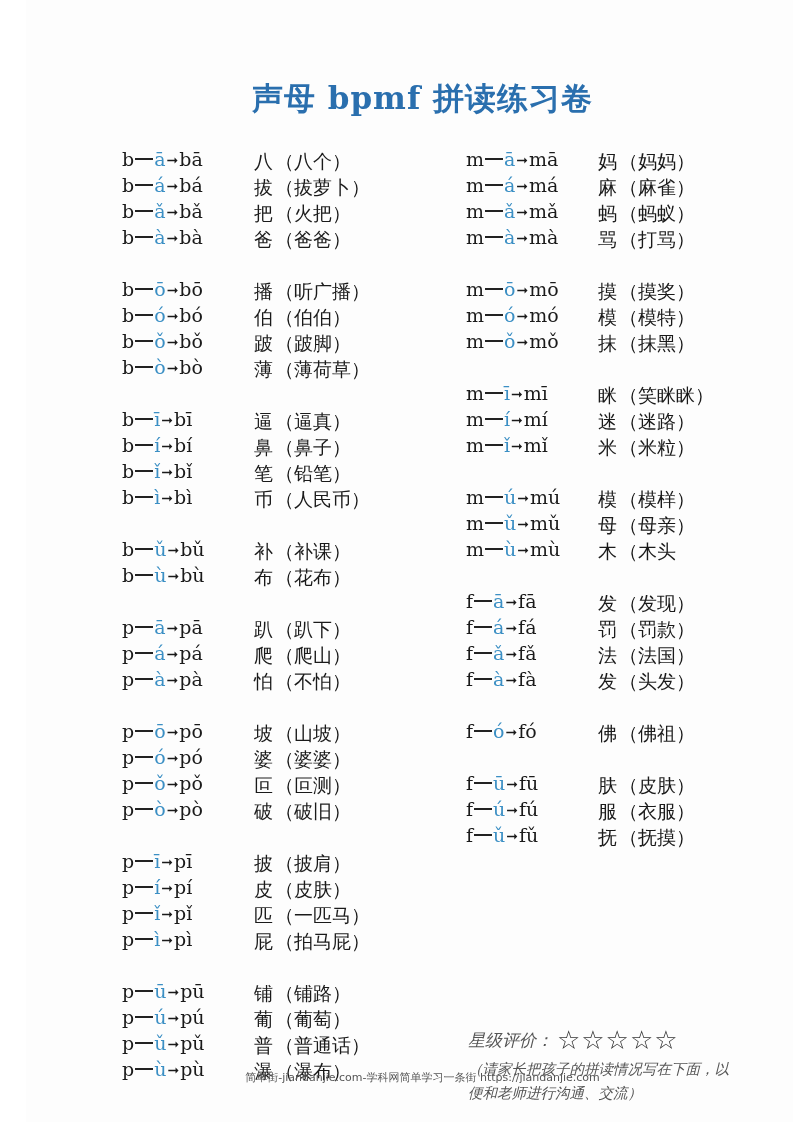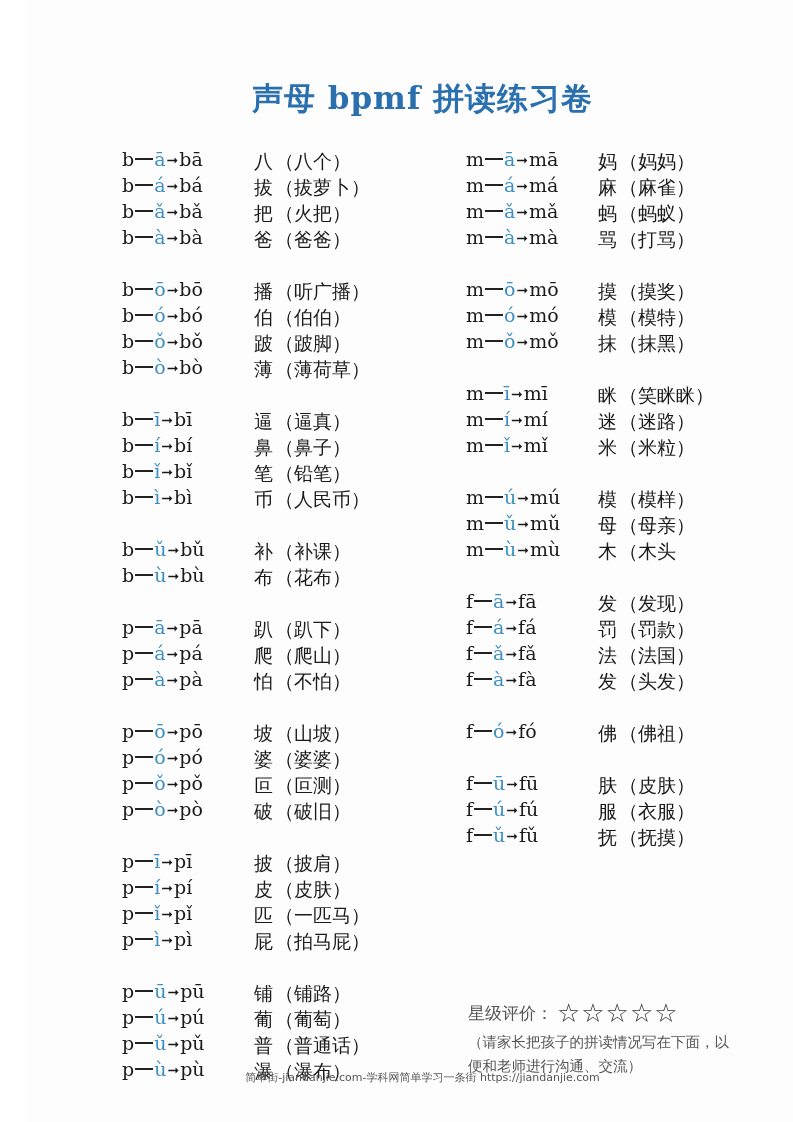"星级评价：" .rating { font-style: none -> italic; top: 998px -> 1025px }
